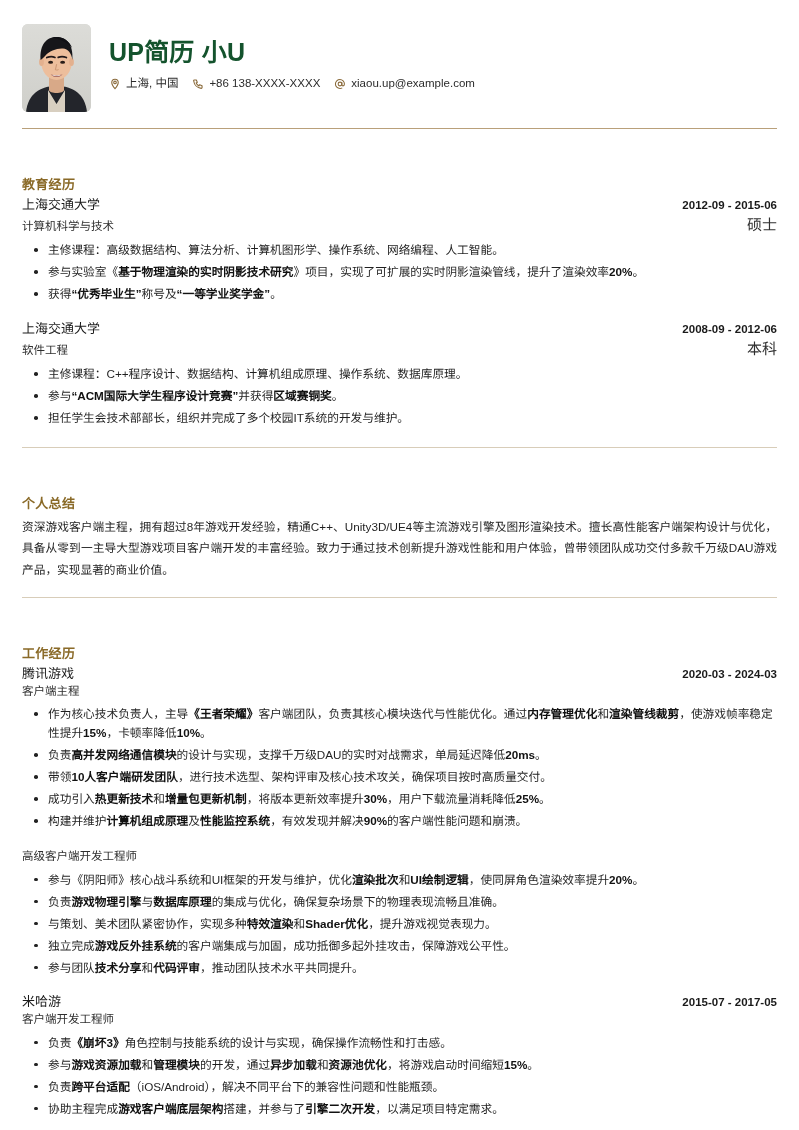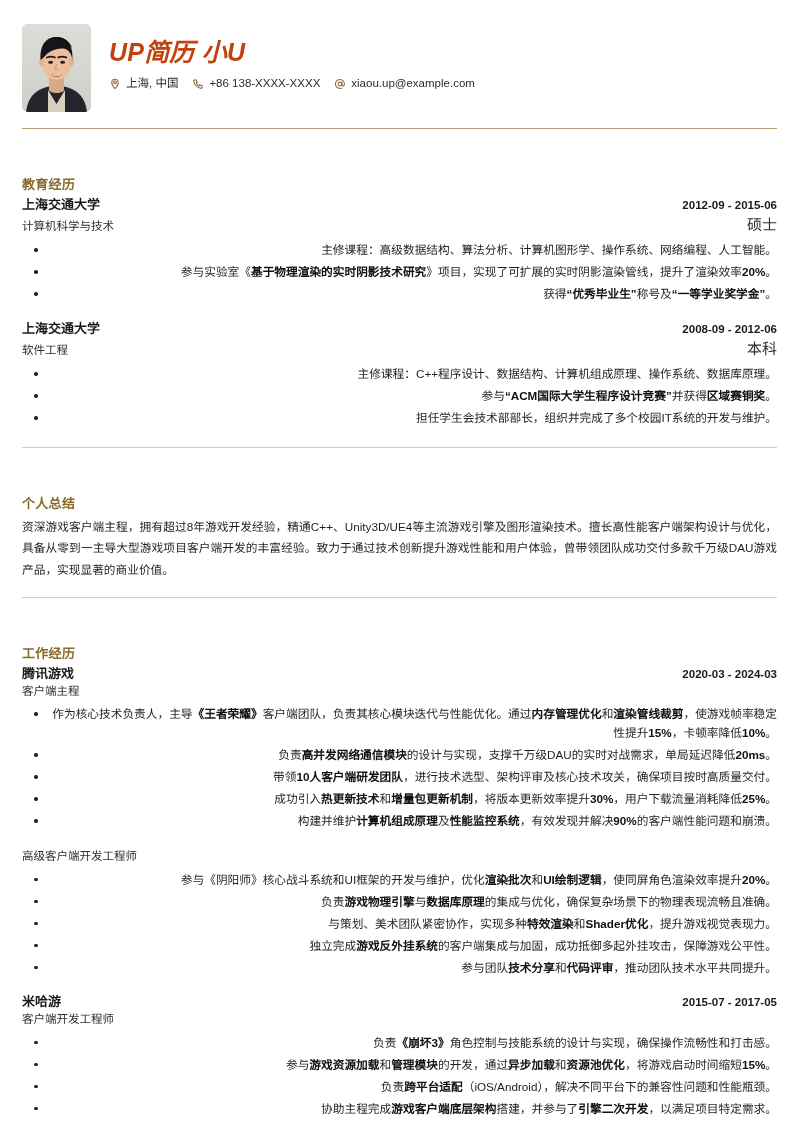"UP简历 小U" .full-name { color: #c2410c -> #14532d; font-style: italic -> none }
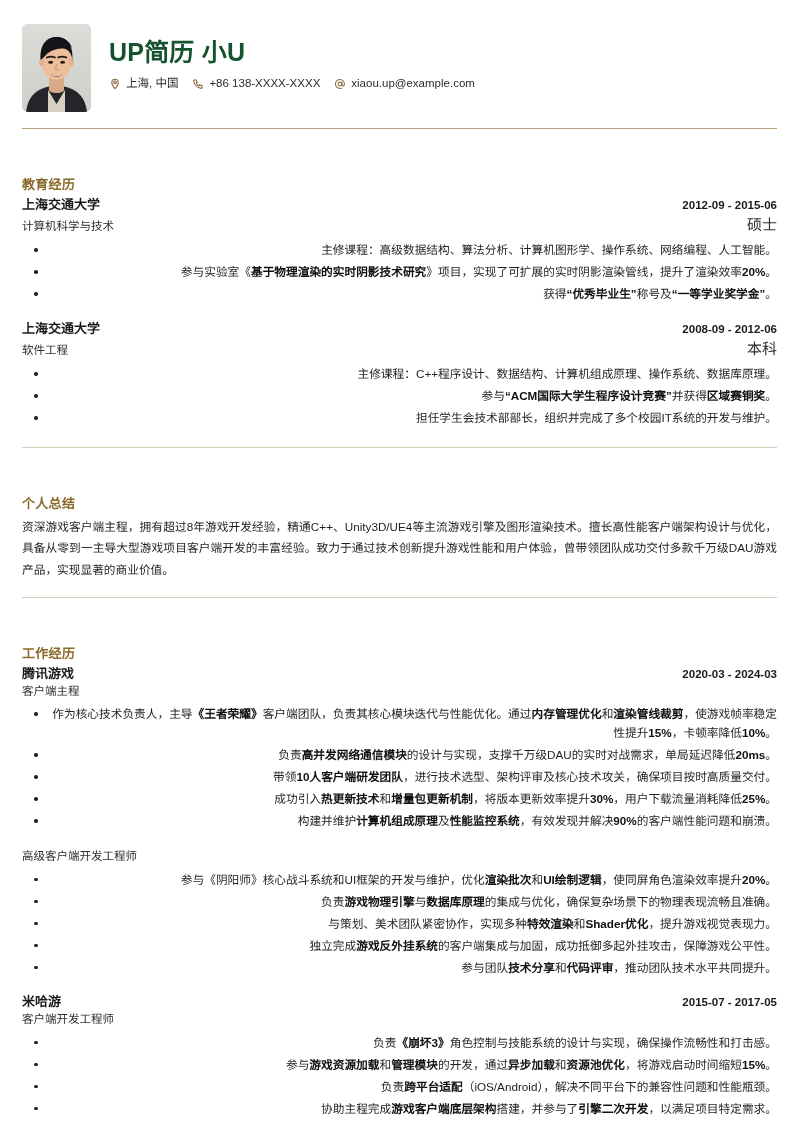"上海交通大学" .entry-org { font-weight: 700 -> 400 }
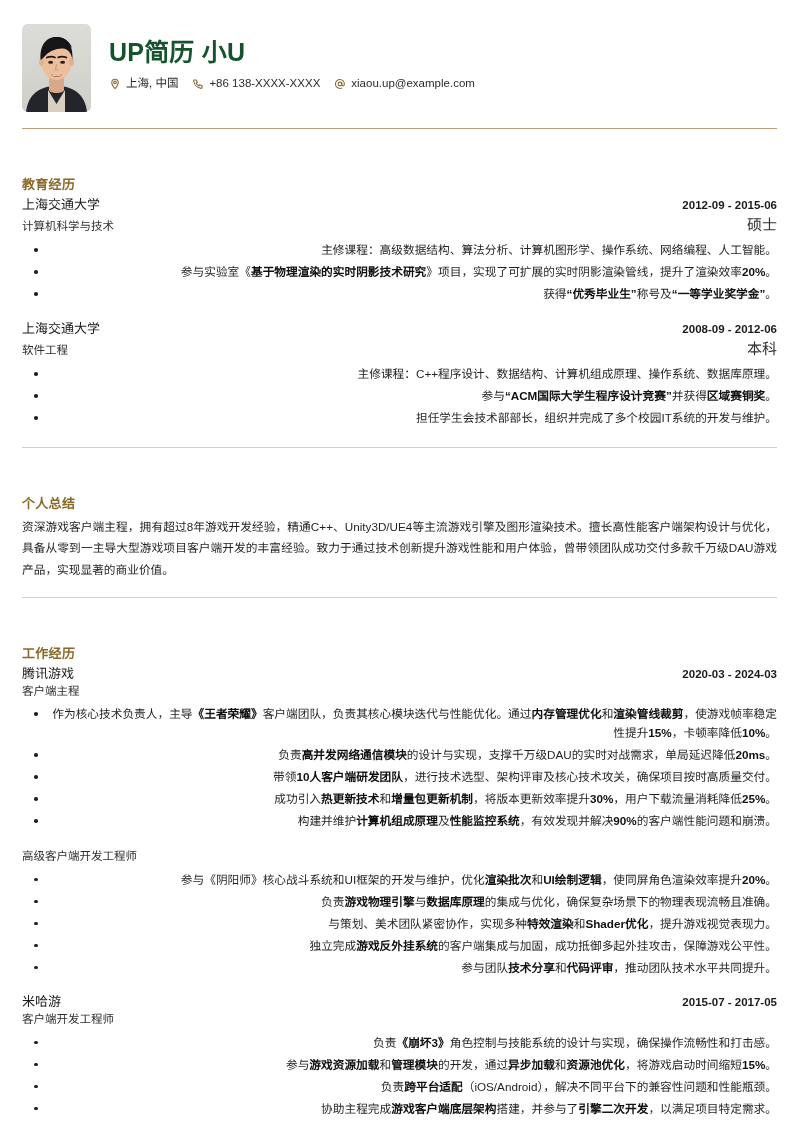"主修课程：高级数据结构、算法分析、计算机图形学、操作系统、网络编程、人工智能。" ul.bullets { text-align: right -> none }
